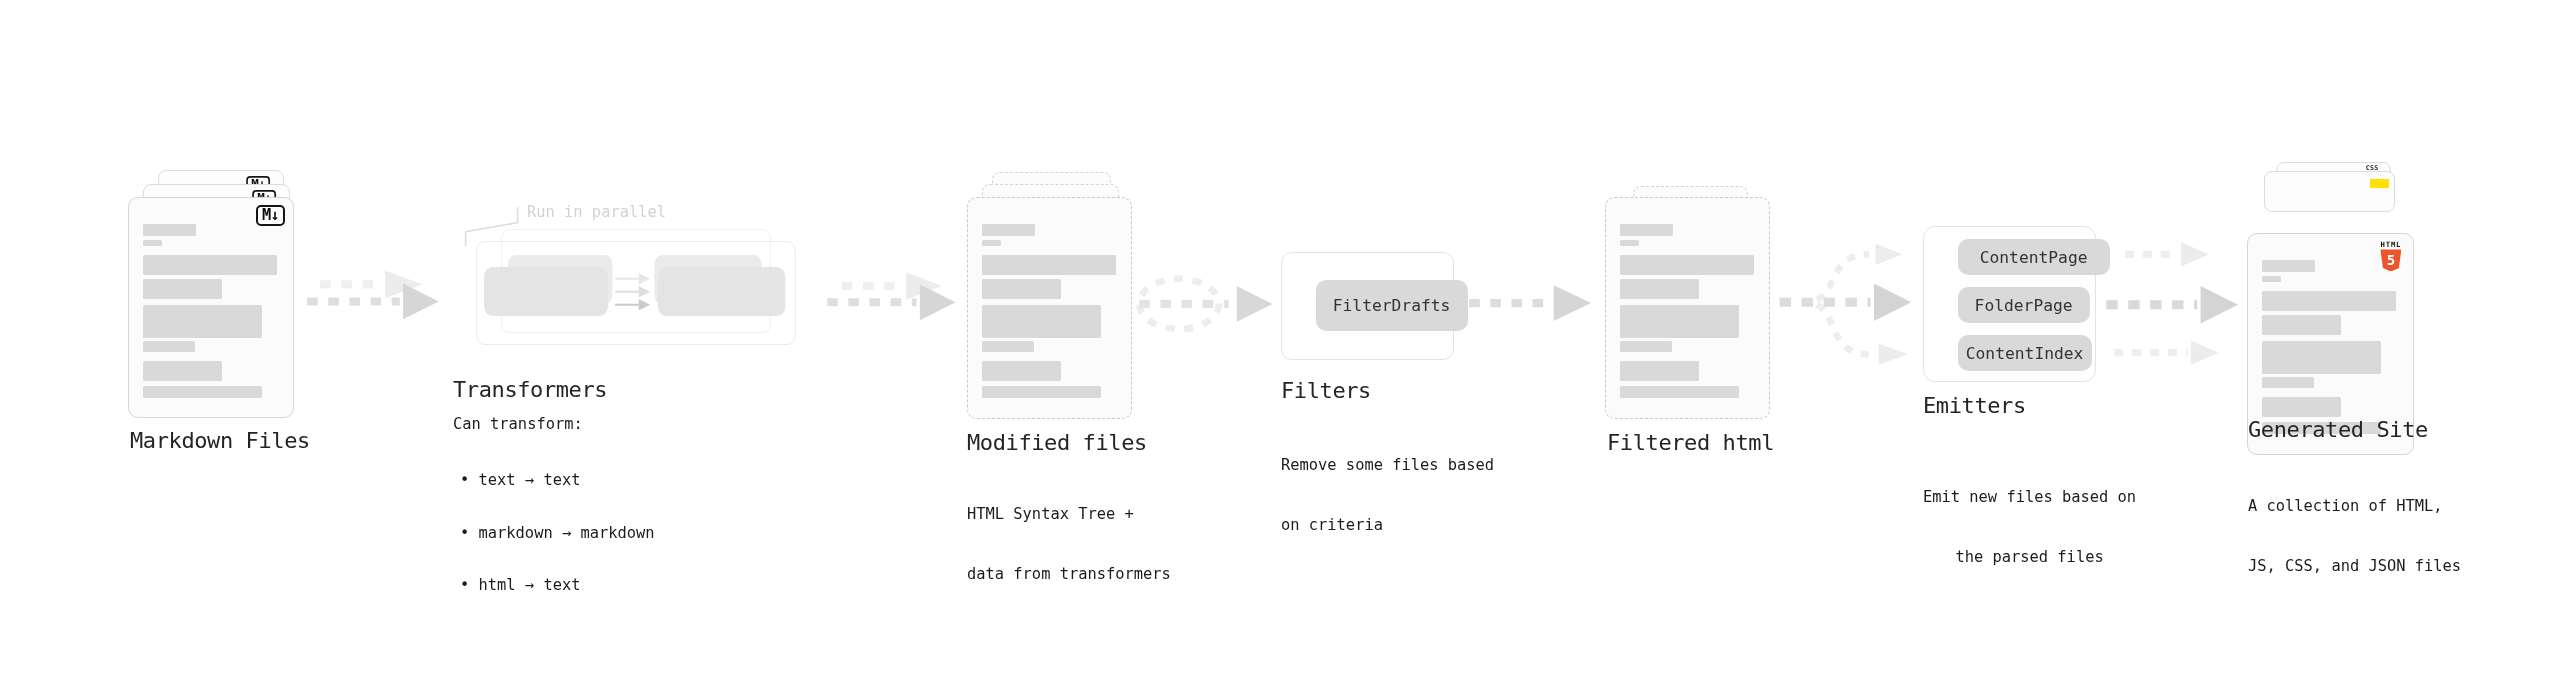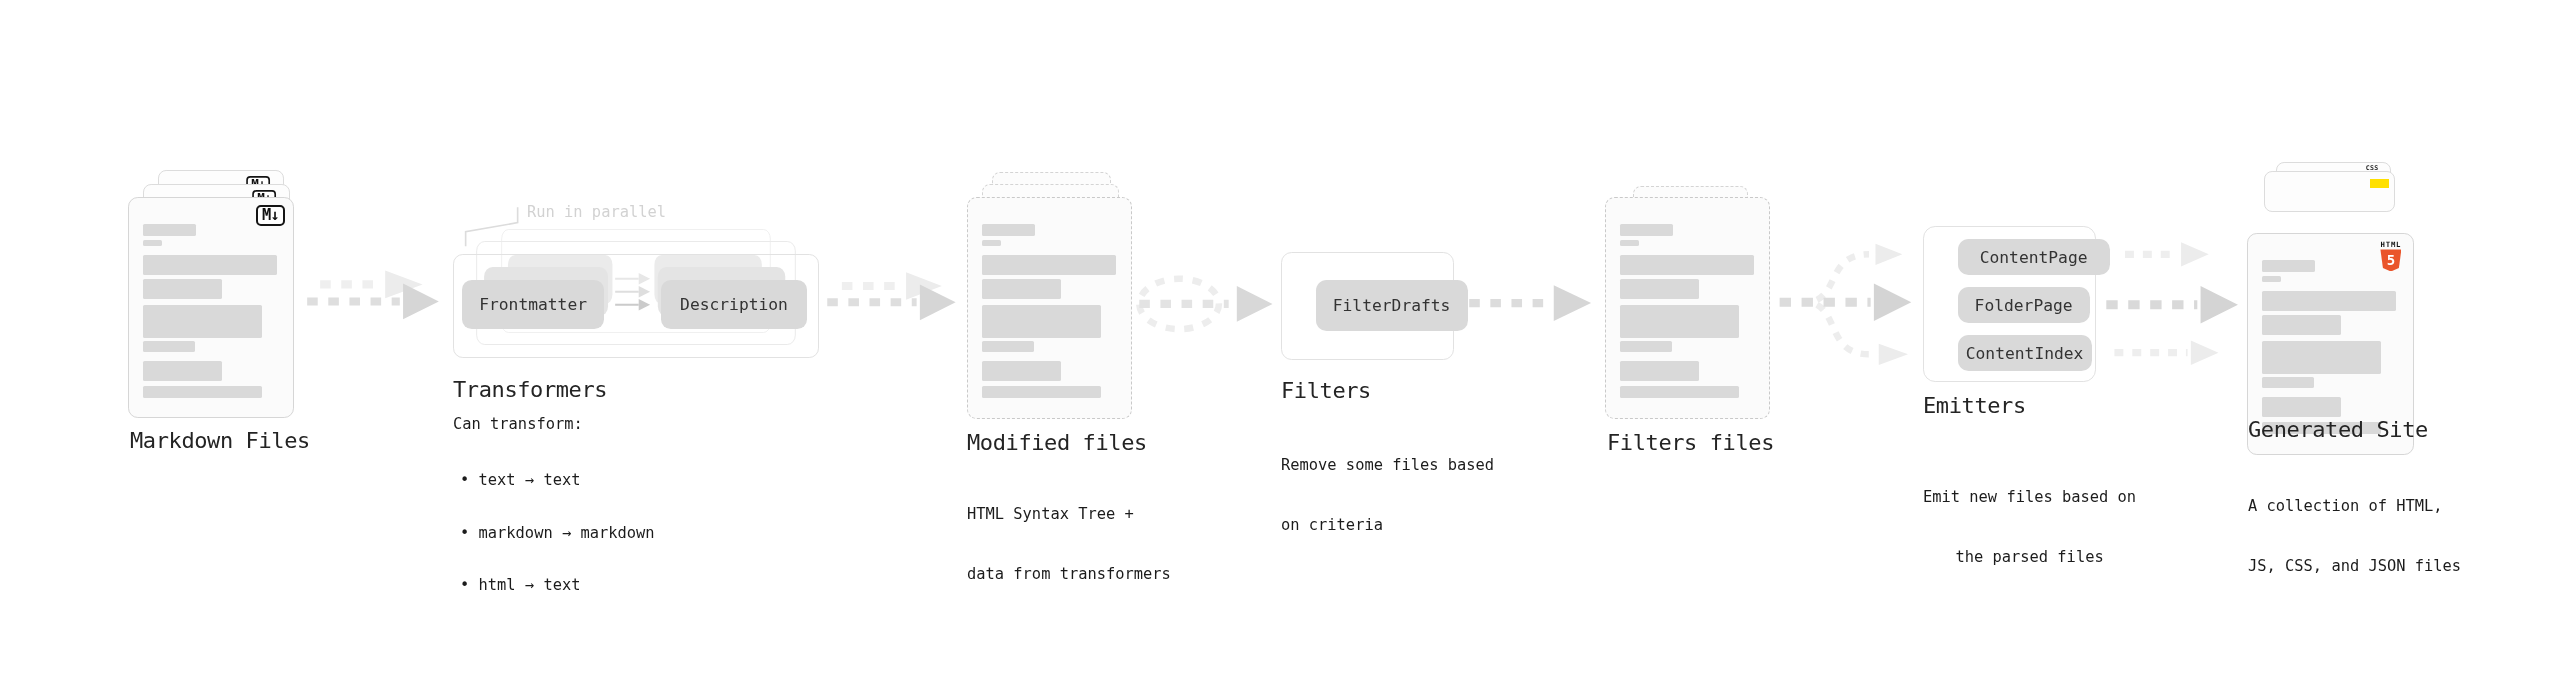"Frontmatter" div.t-layer { html: <div> <div>Frontmatter</div> <div>Description</div> </div> -> none }
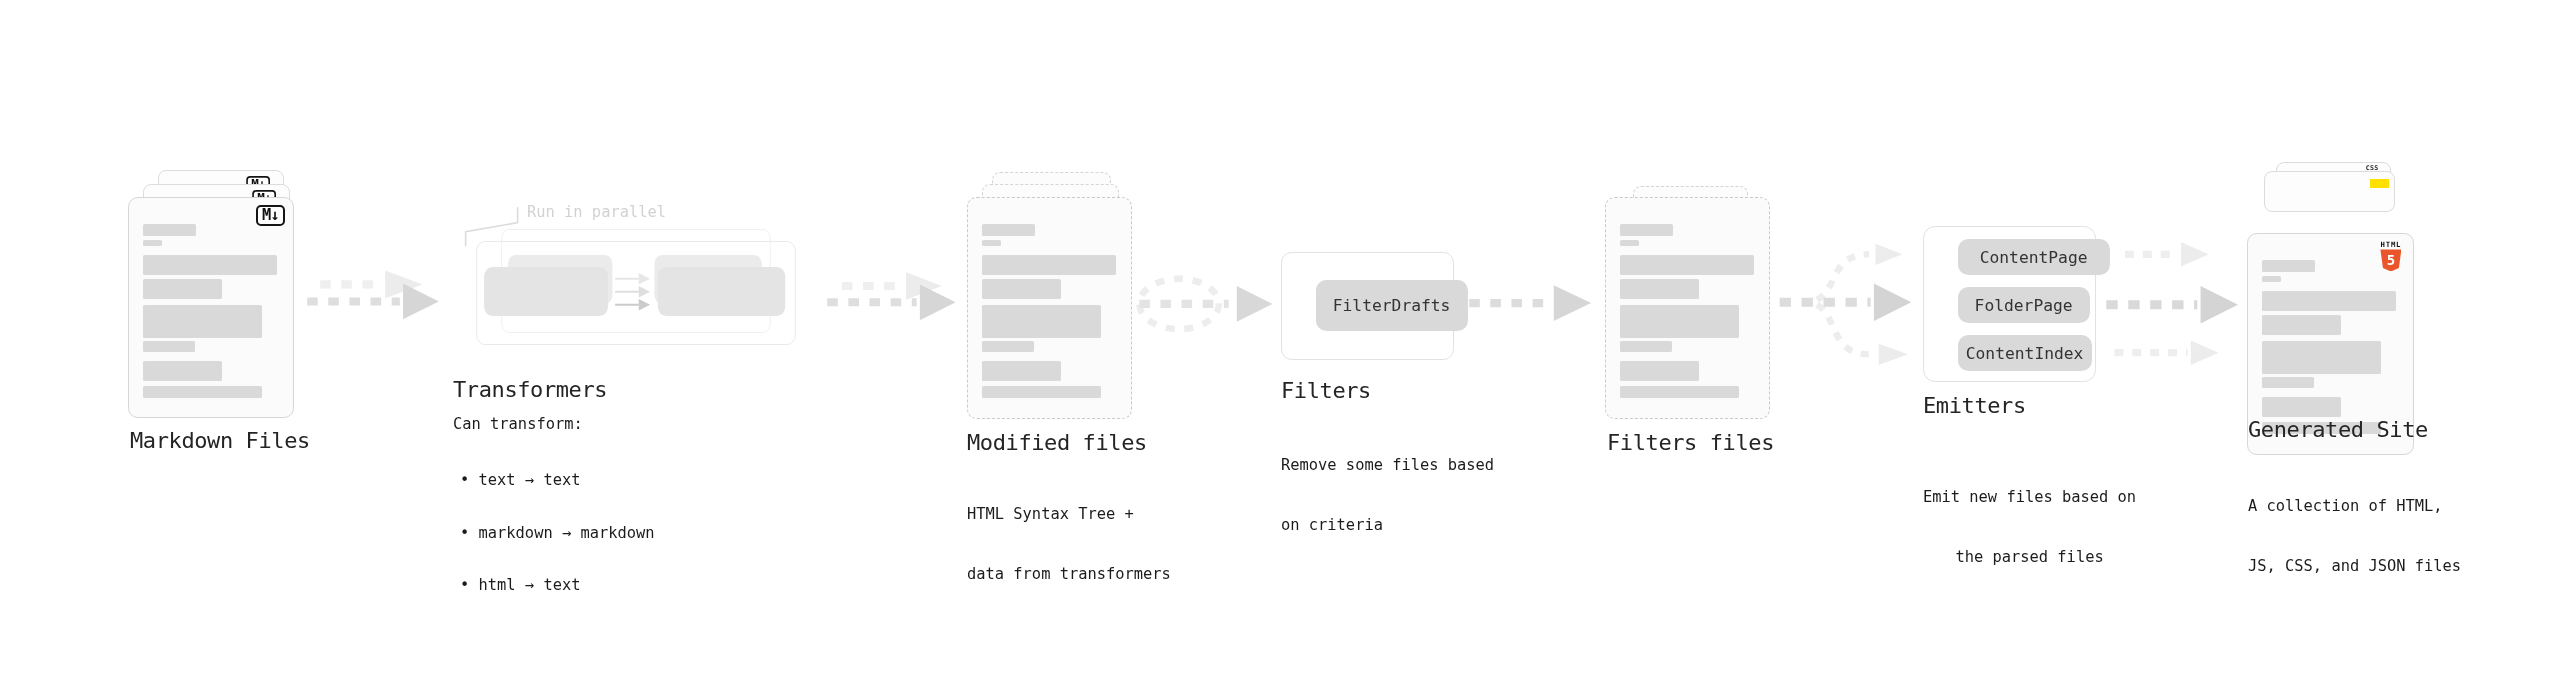"Filters files" div.stage-label { text: Filters files -> Filtered html }
